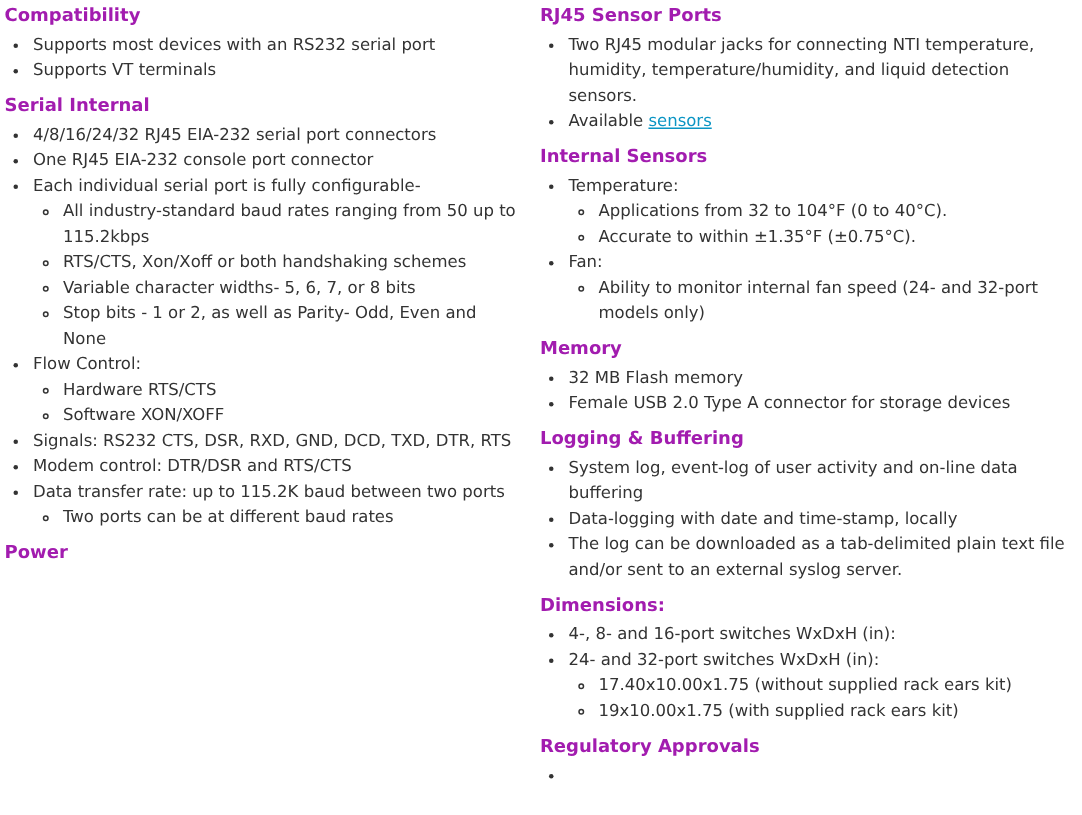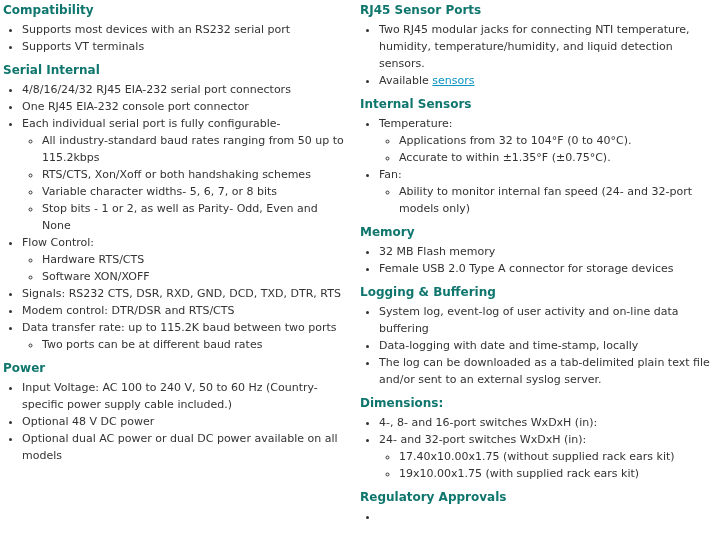"Compatibility" .section-title { color: #0f766e -> #a21caf }
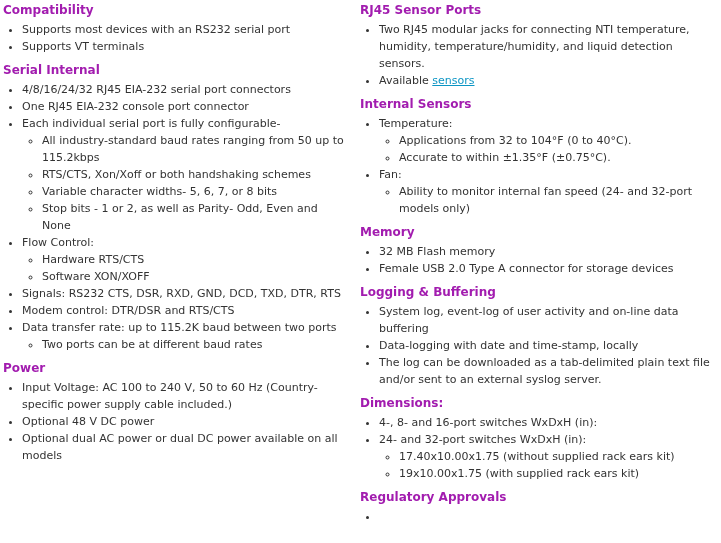"Input Voltage: AC 100 to" ul.lvl1 { html: <ul> <li><span>Input Voltage: AC 100 to 240 V, 50 to 60 Hz (Country-specific power supply cable included.)</span></li> <li><span>Optional 48 V DC power</span></li> <li><span>Optional dual AC power or dual DC power available on all models</span></li> </ul> -> none }
